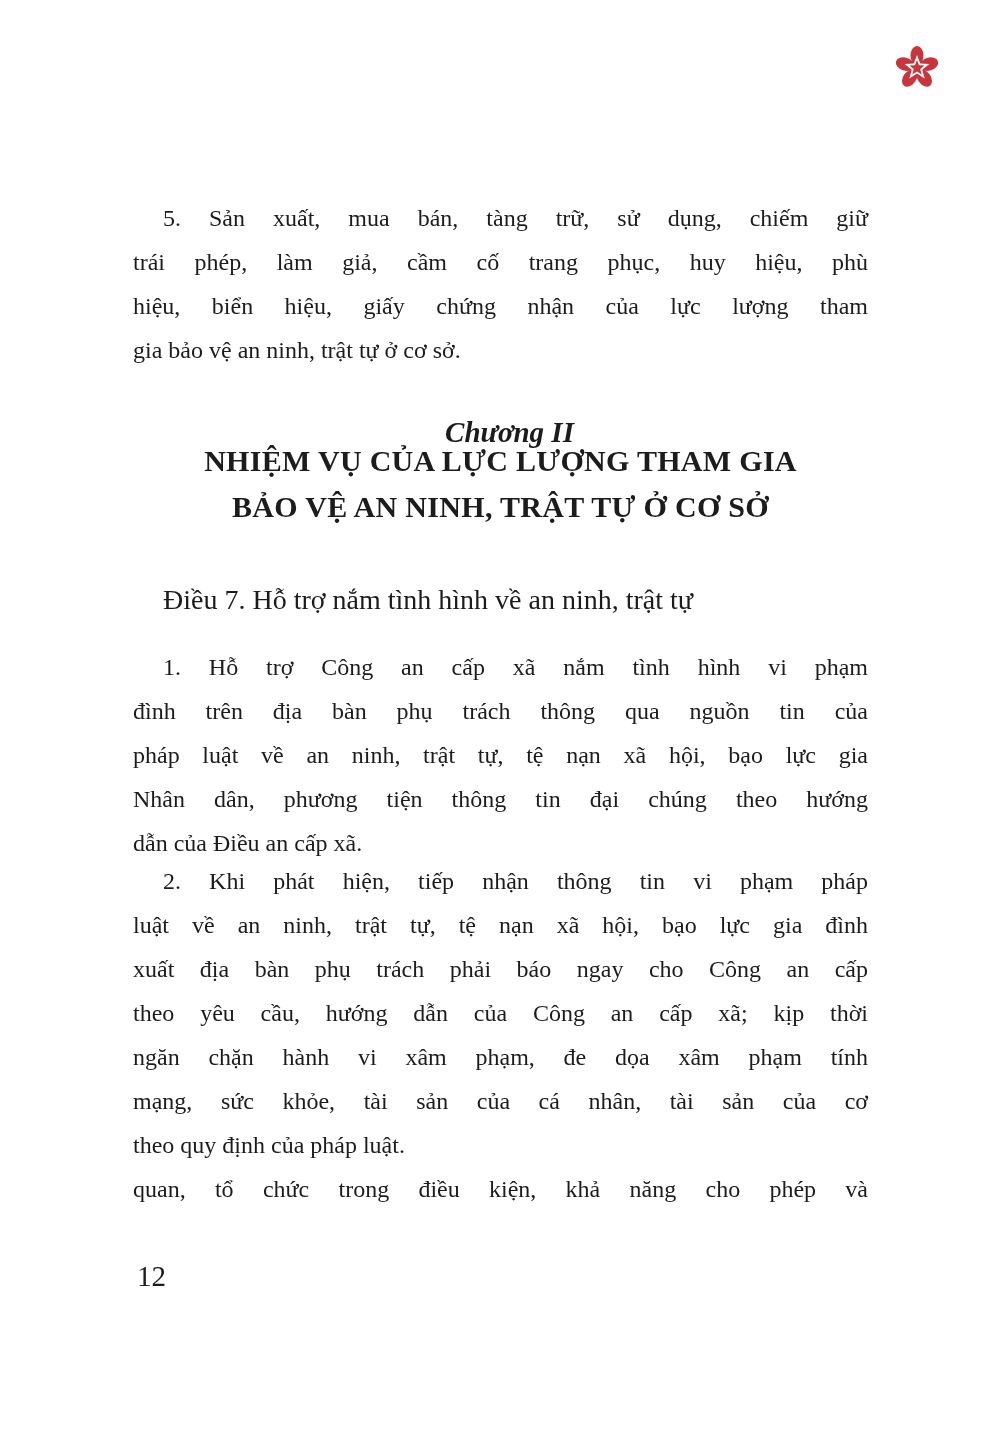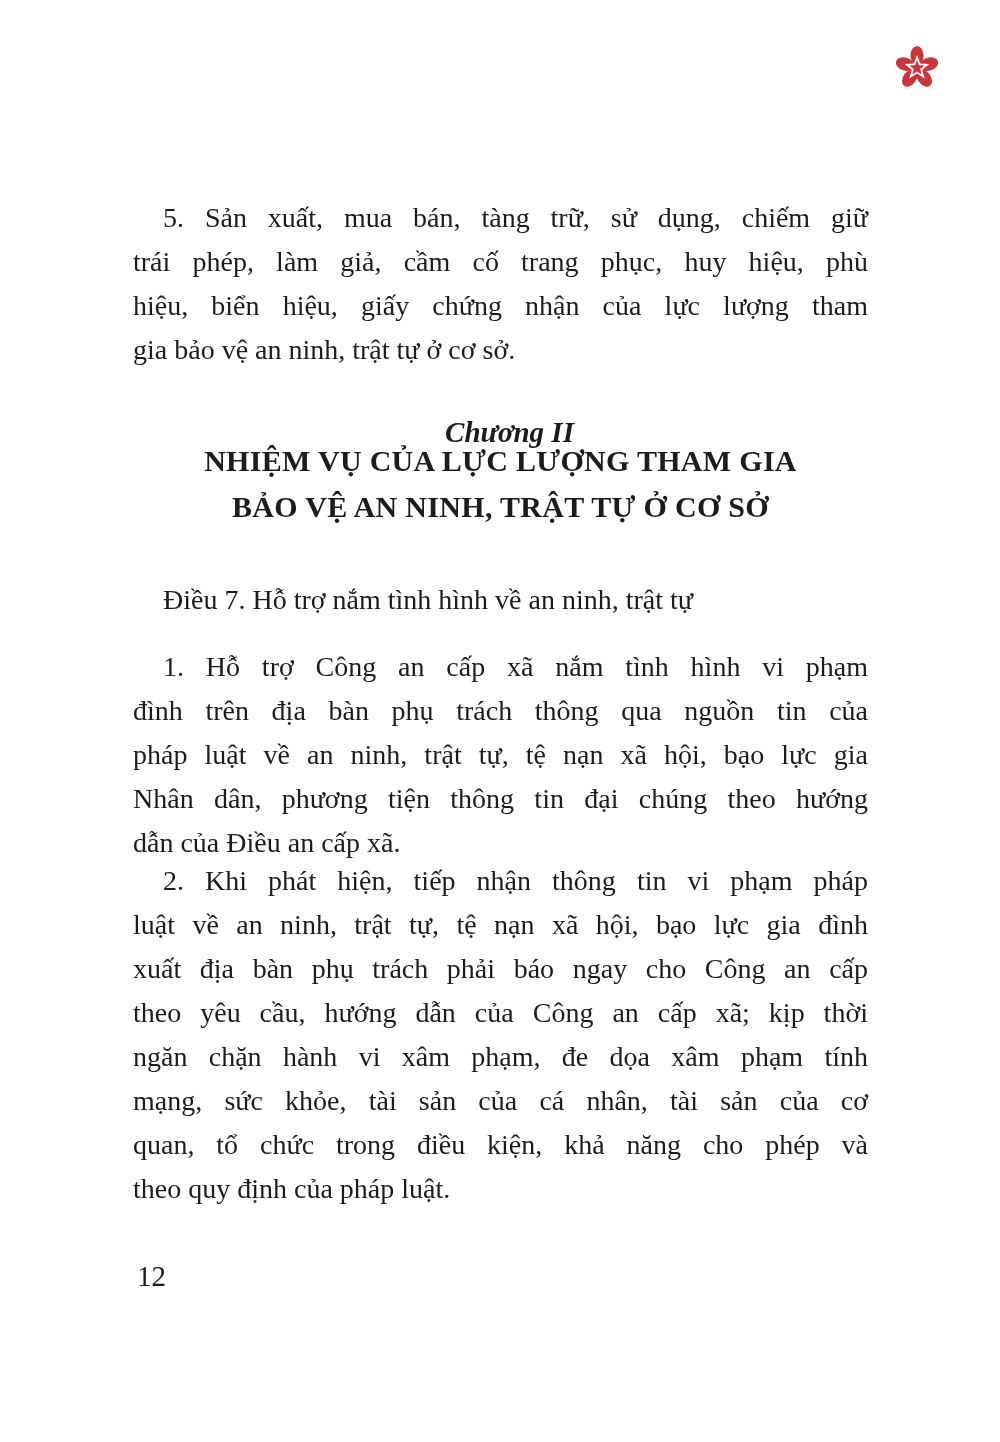"5. Sản xuất, mua bán," .line { font-size: 28px -> 24px }
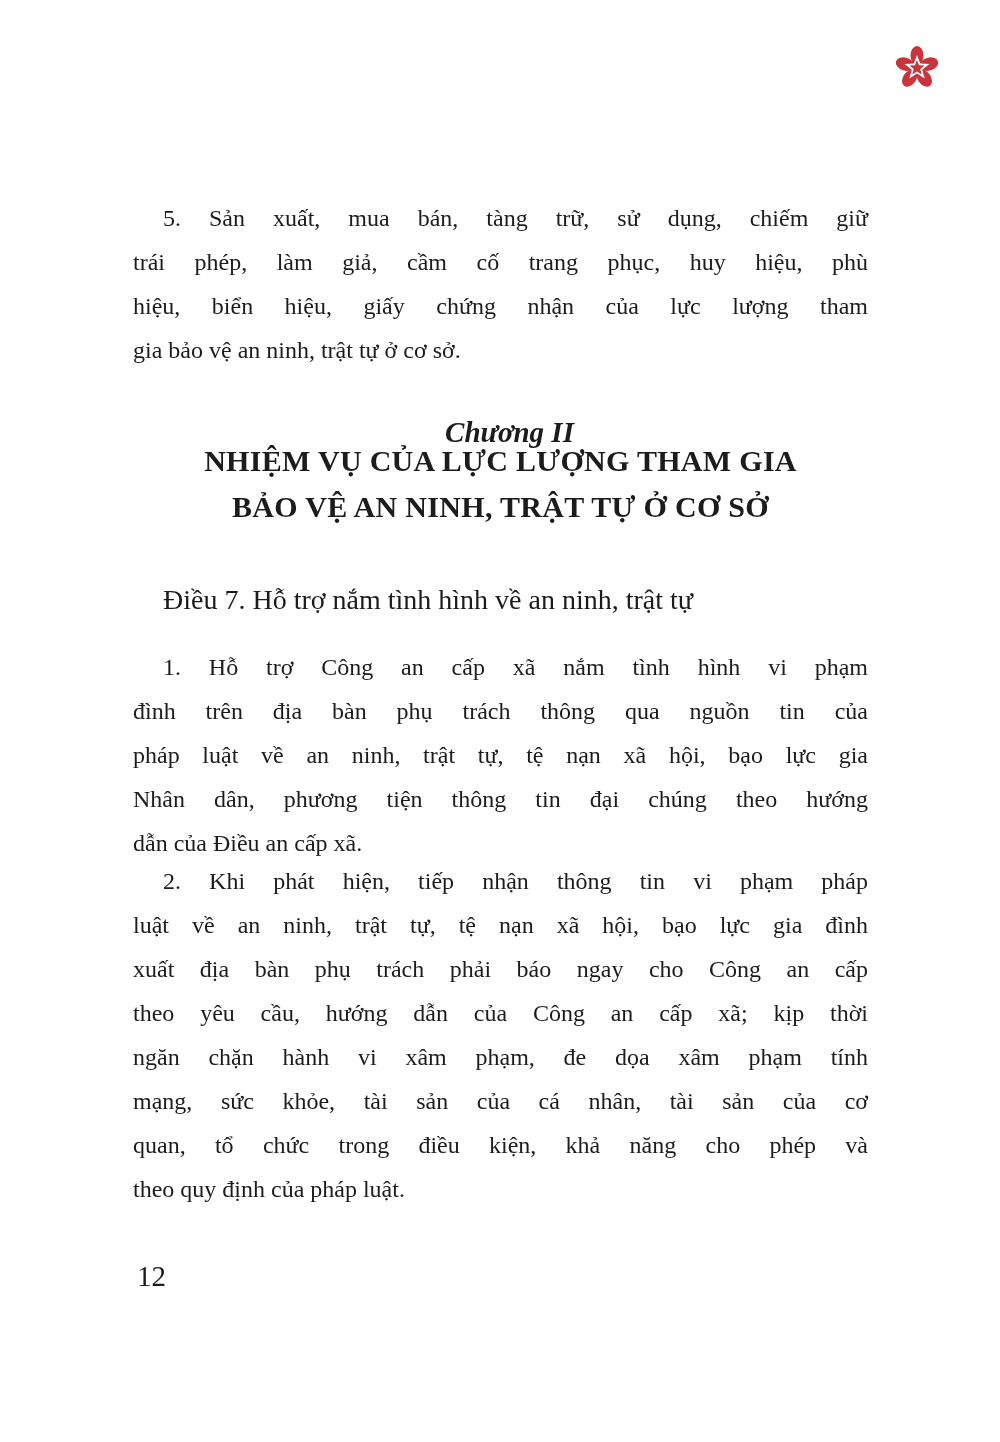"quan, tổ chức trong điều" div.line { order: before "theo quy định của pháp" -> after "theo quy định của pháp" }
